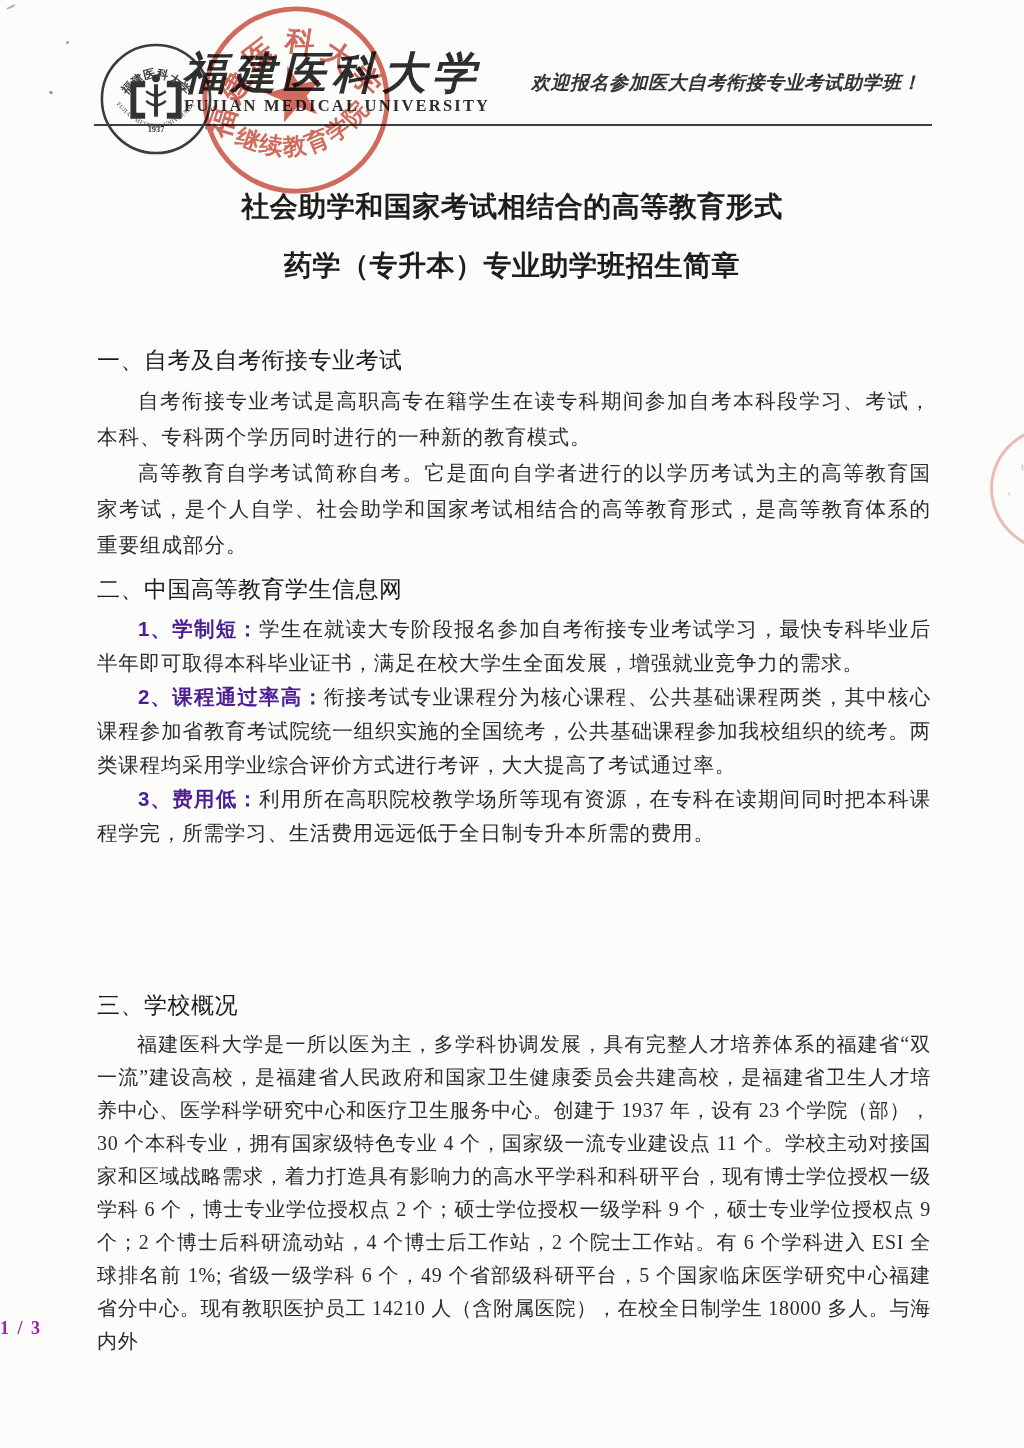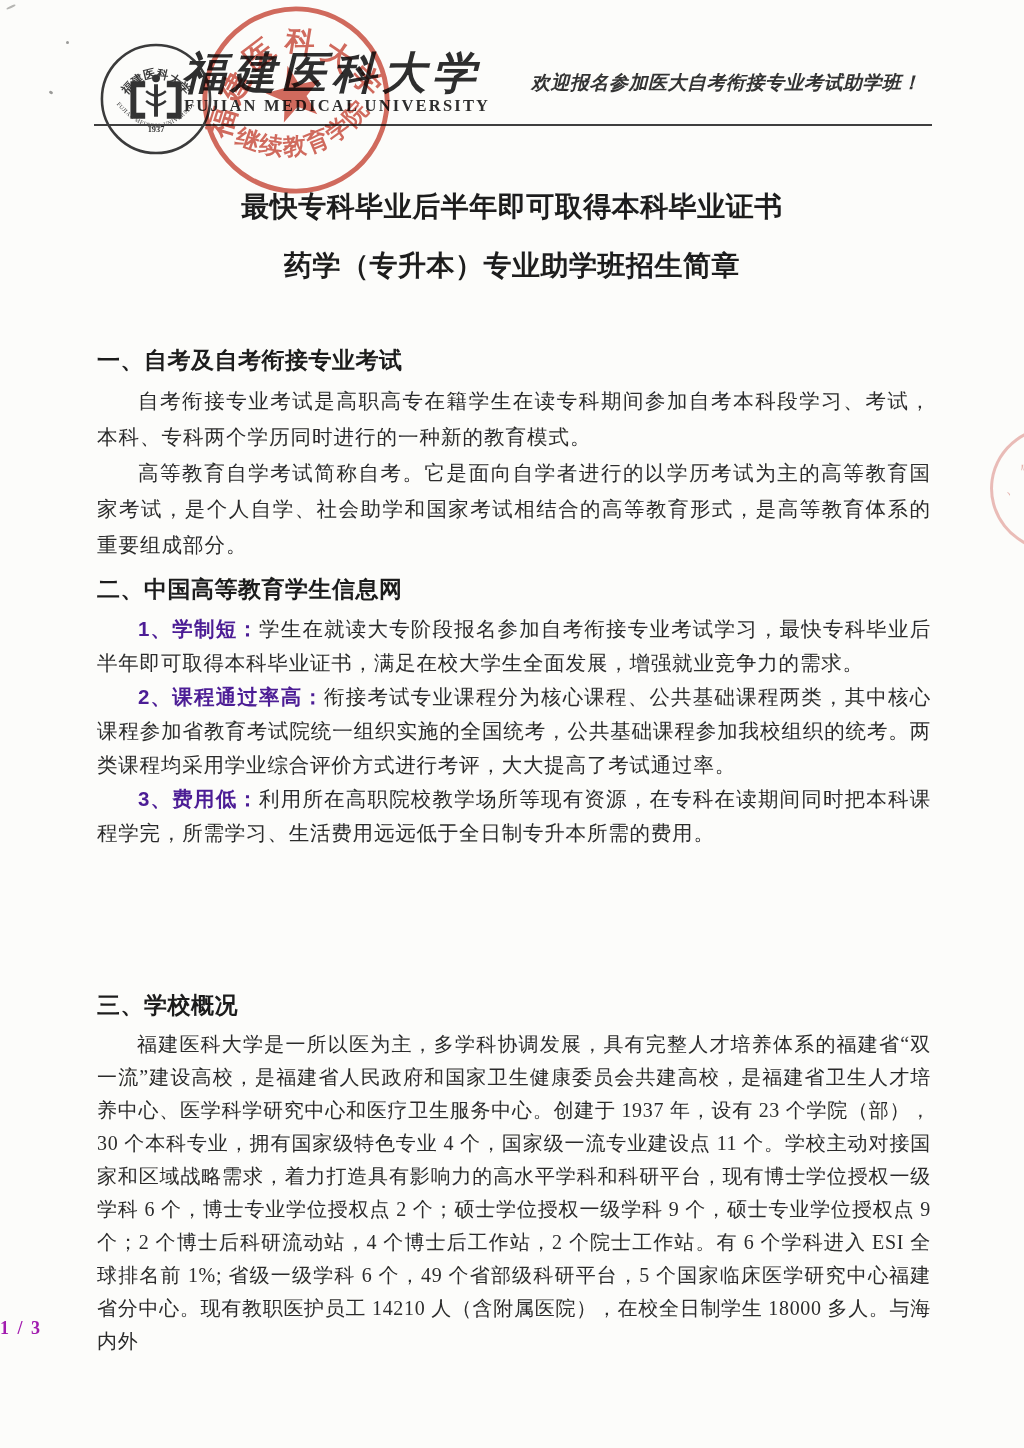"最快专科毕业后半年即可取得本科毕业证书" div.doc-title-1 { text: 最快专科毕业后半年即可取得本科毕业证书 -> 社会助学和国家考试相结合的高等教育形式 }
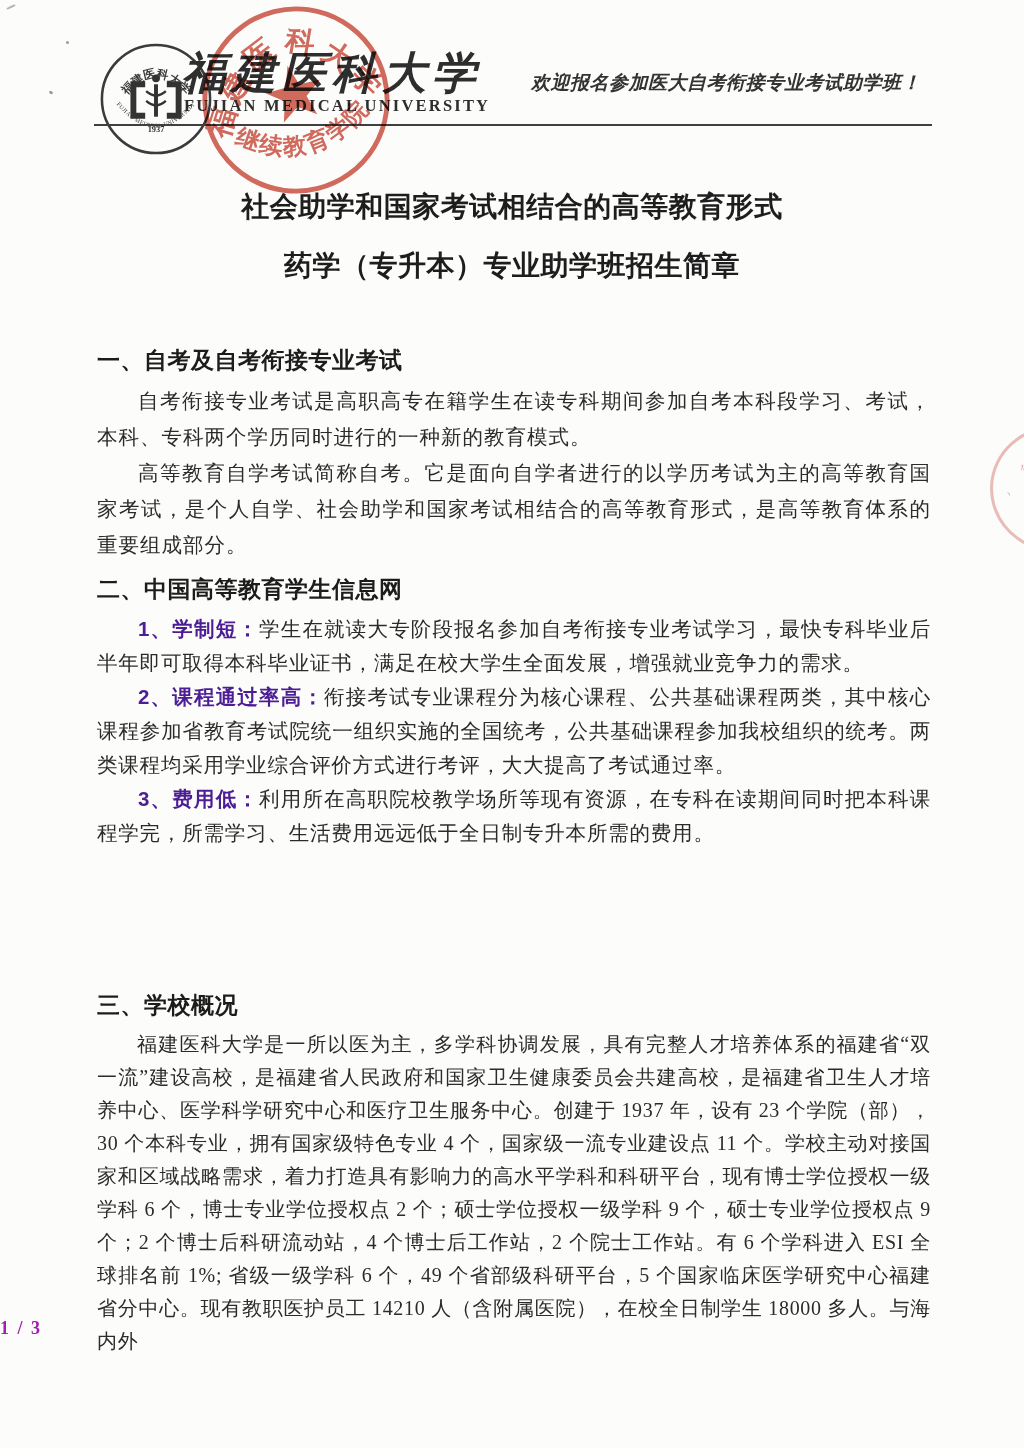"一、自考及自考衔接专业考试" .sect h2 { font-weight: 700 -> 400 }
